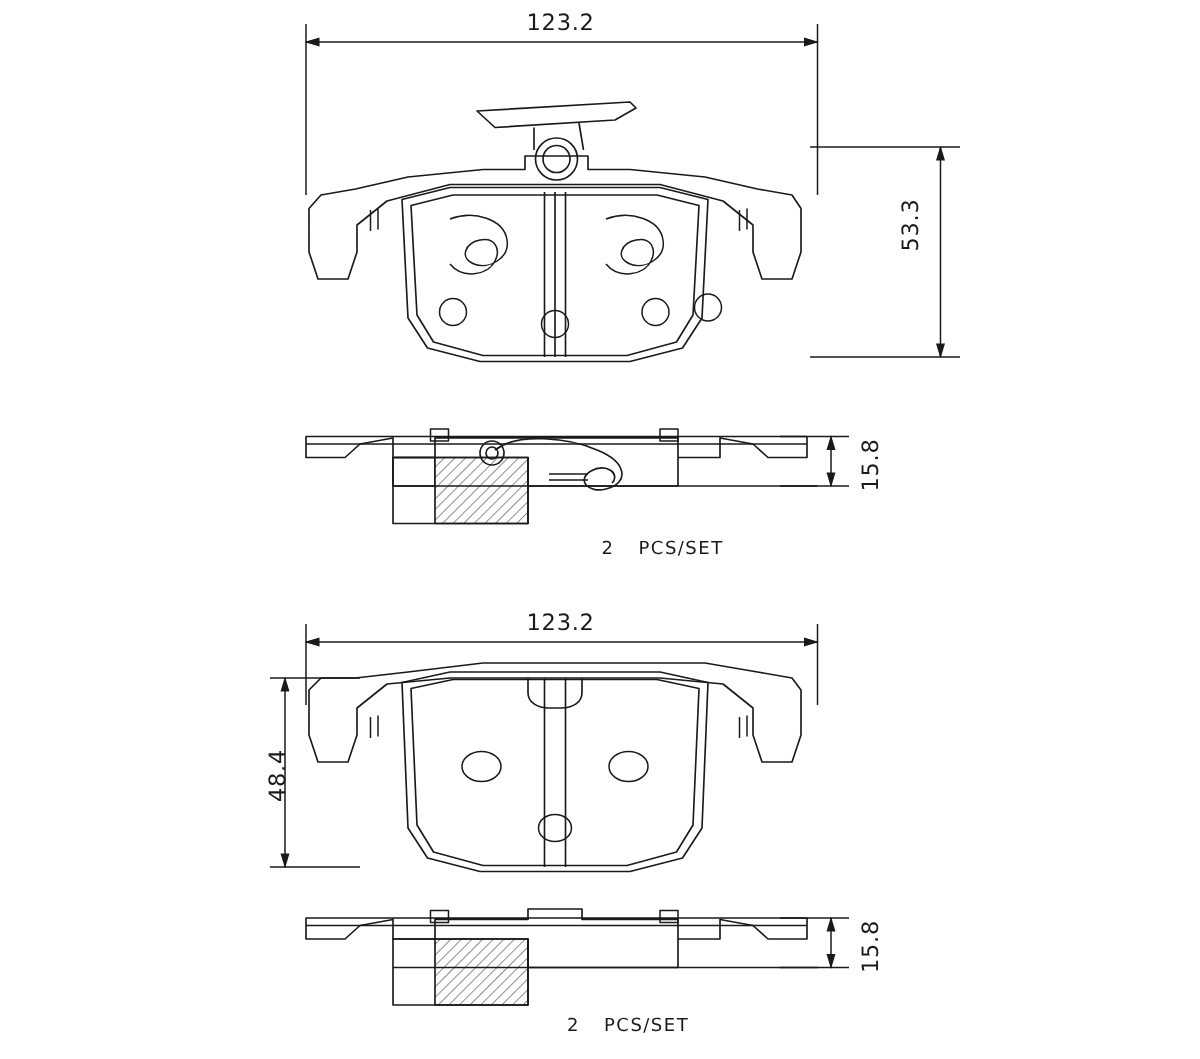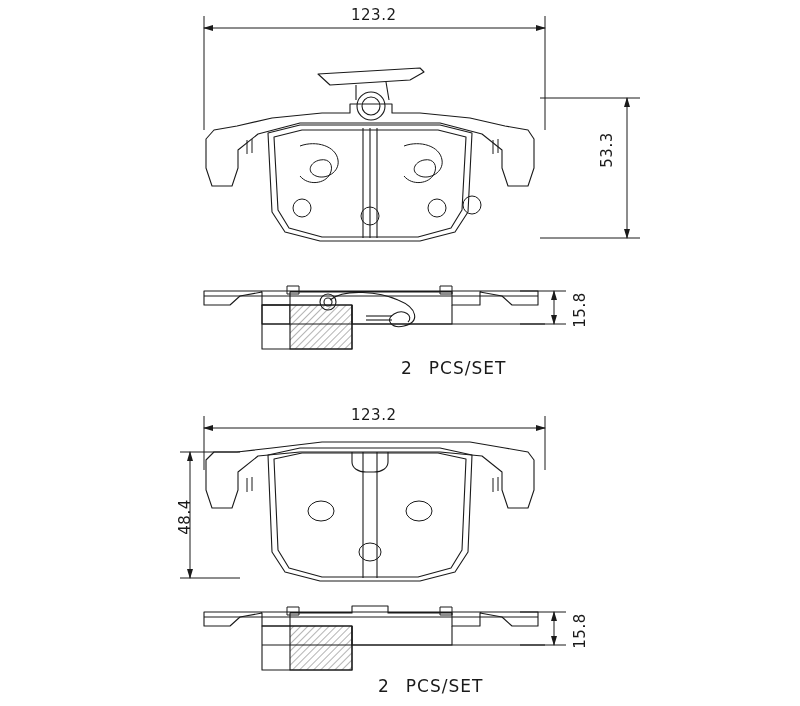"2 PCS/SET" .pcs { font-size: 17px -> 12px }
